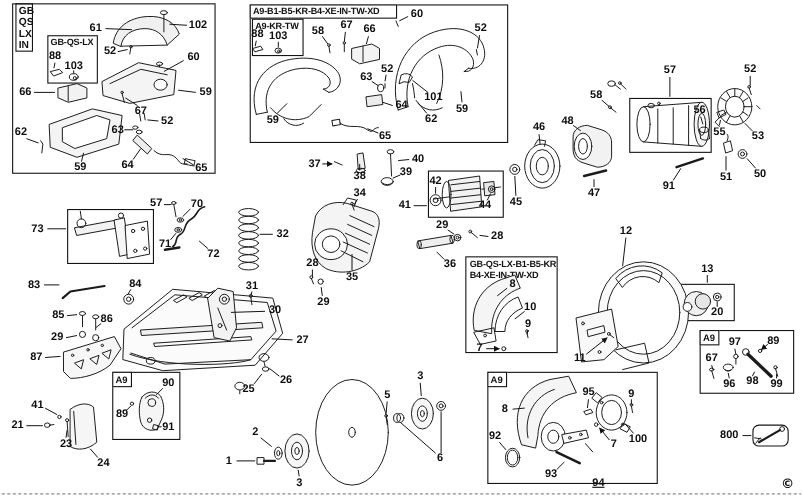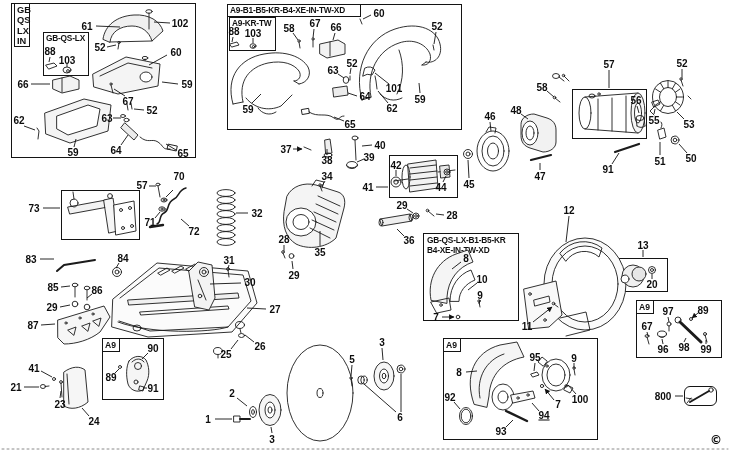"70" div.plabel { top: 176px -> 186px }
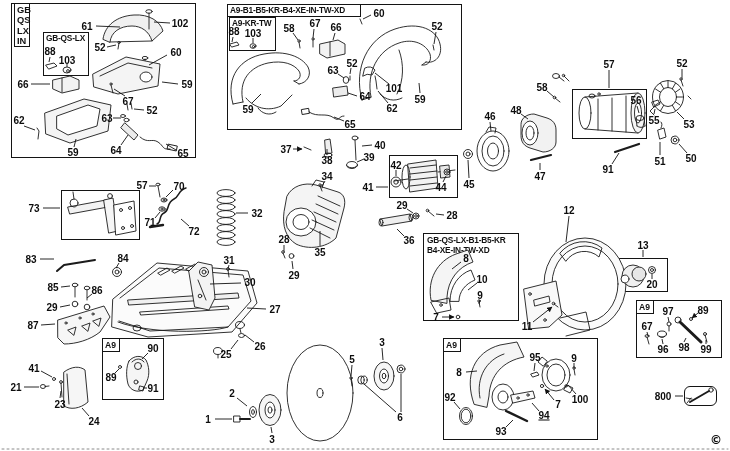"GB-QS-LX-B1-B5-KR" div.rbox { width: 96px -> 84px }
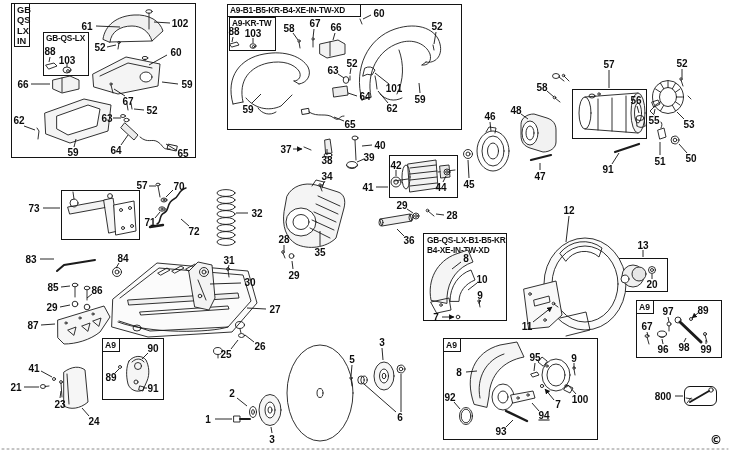"94" div.plabel { top: 415px -> 439px }
